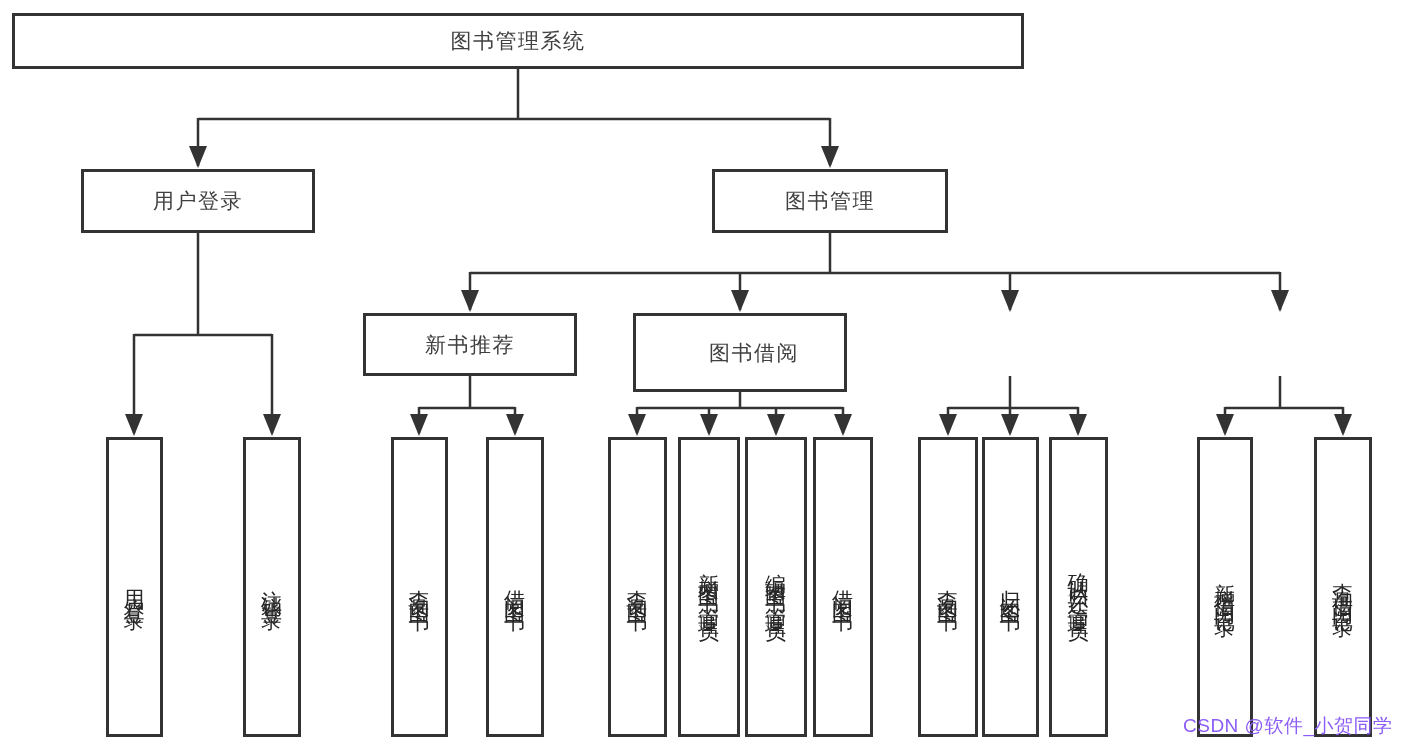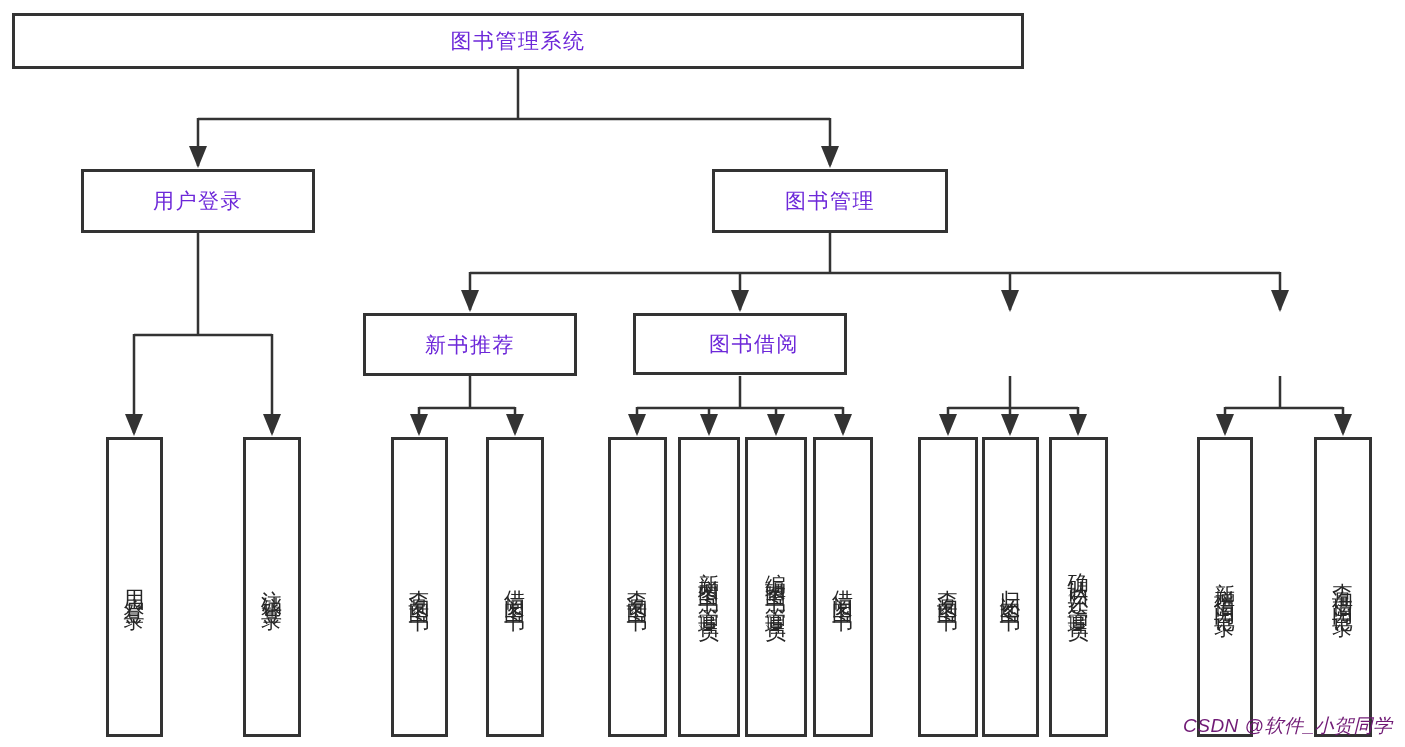"图书管理系统" .hbox span { color: #6d28d9 -> #404040 }
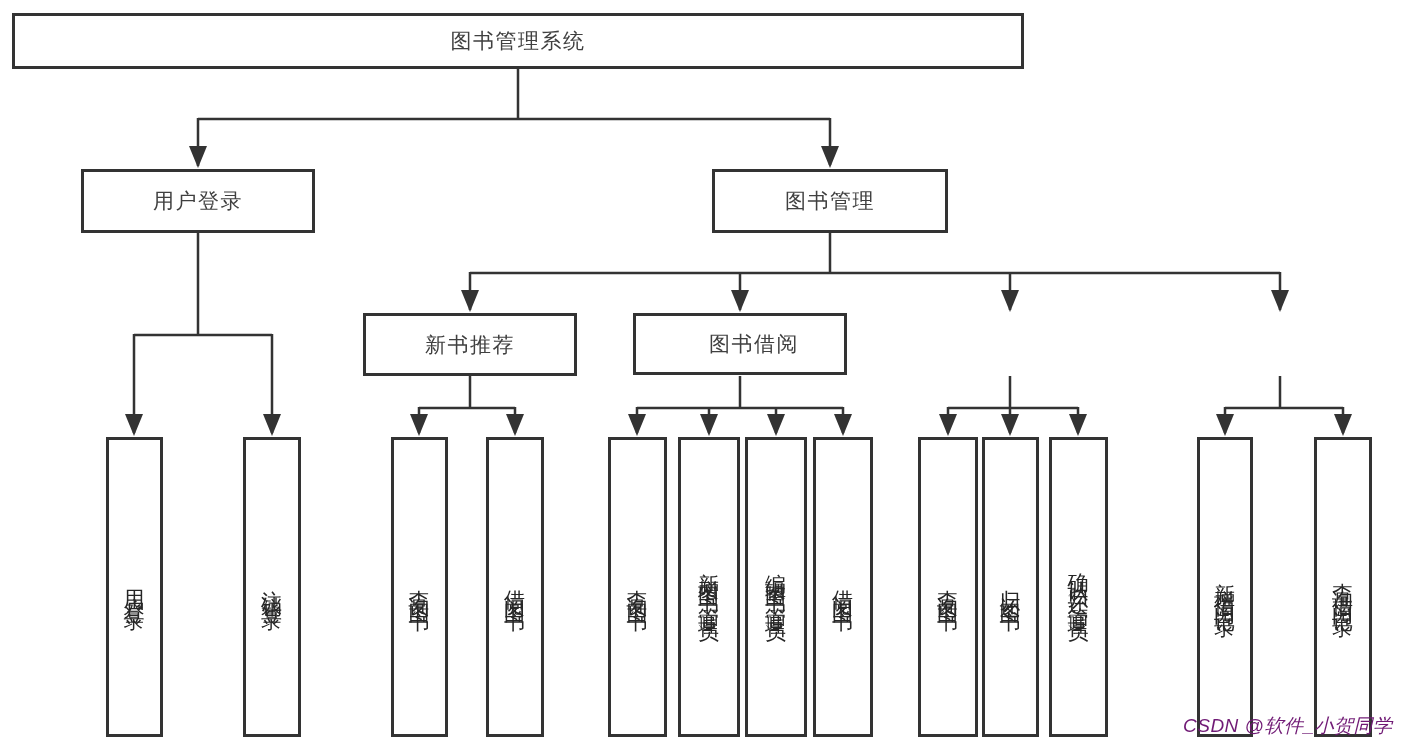"图书借阅" div.hbox { height: 62px -> 79px }
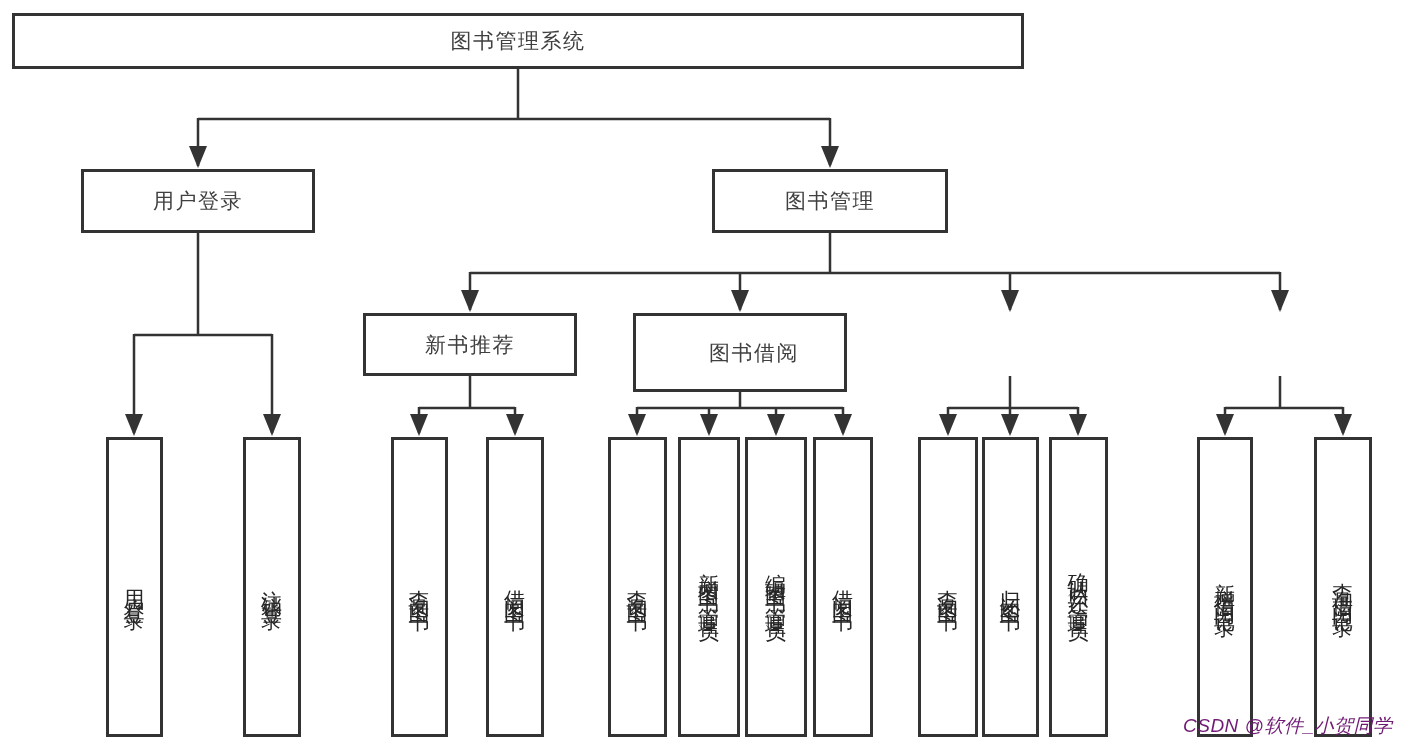"CSDN @软件_小贺同学" .watermark { color: #701a75 -> #8b5cf6; font-style: italic -> none }
